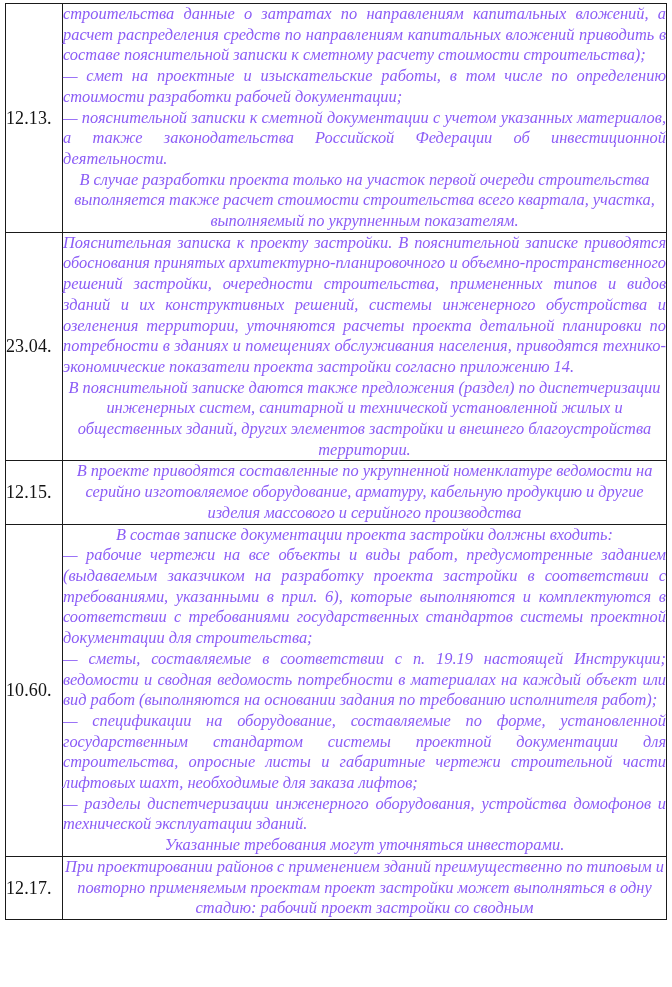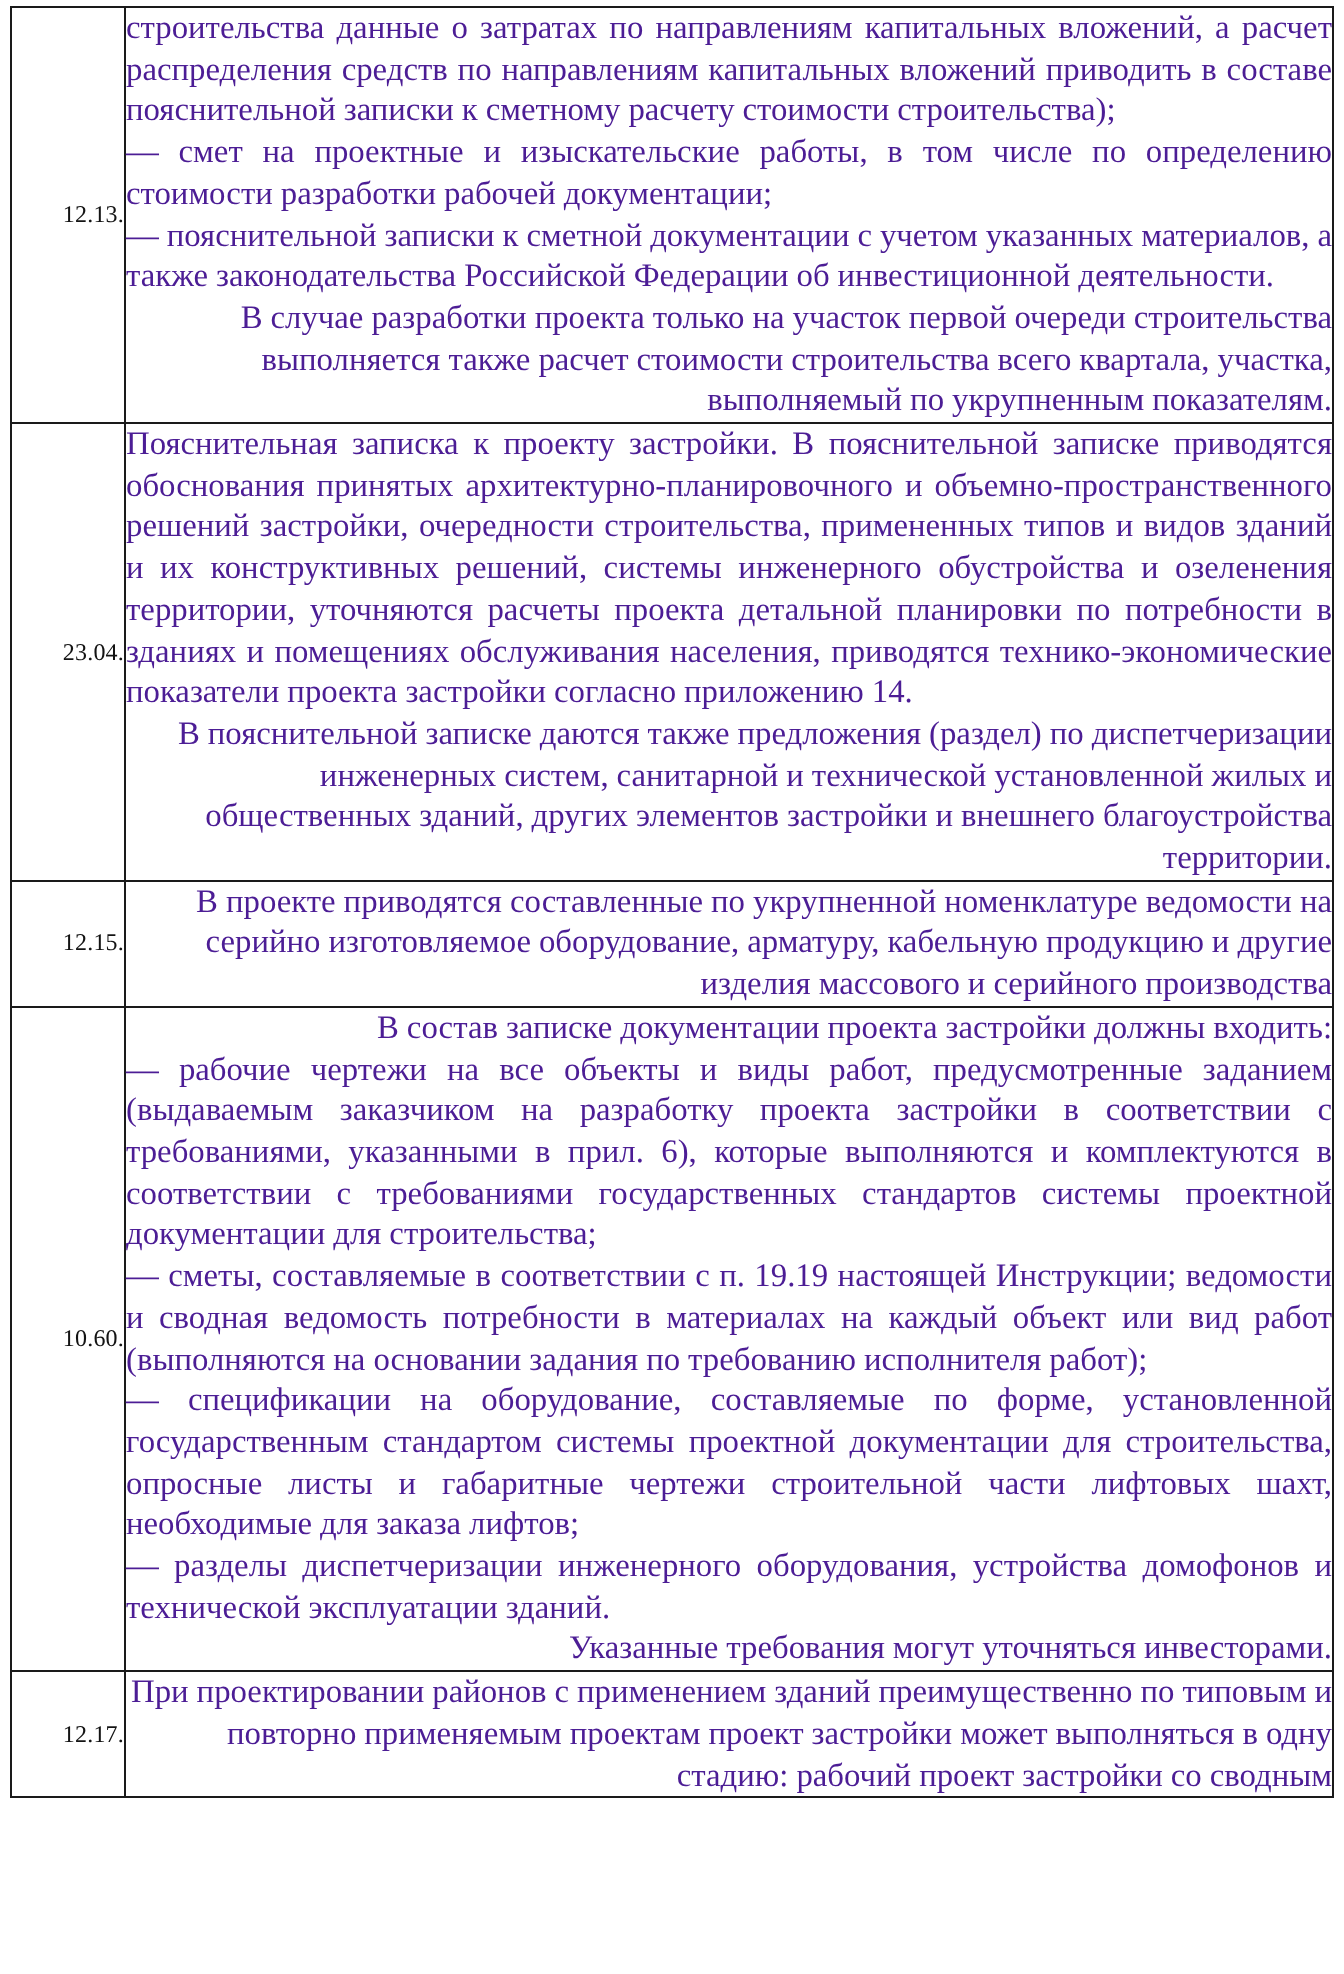"строительства данные о затратах по" .para { color: #4c1d95 -> #8b5cf6; font-style: none -> italic }
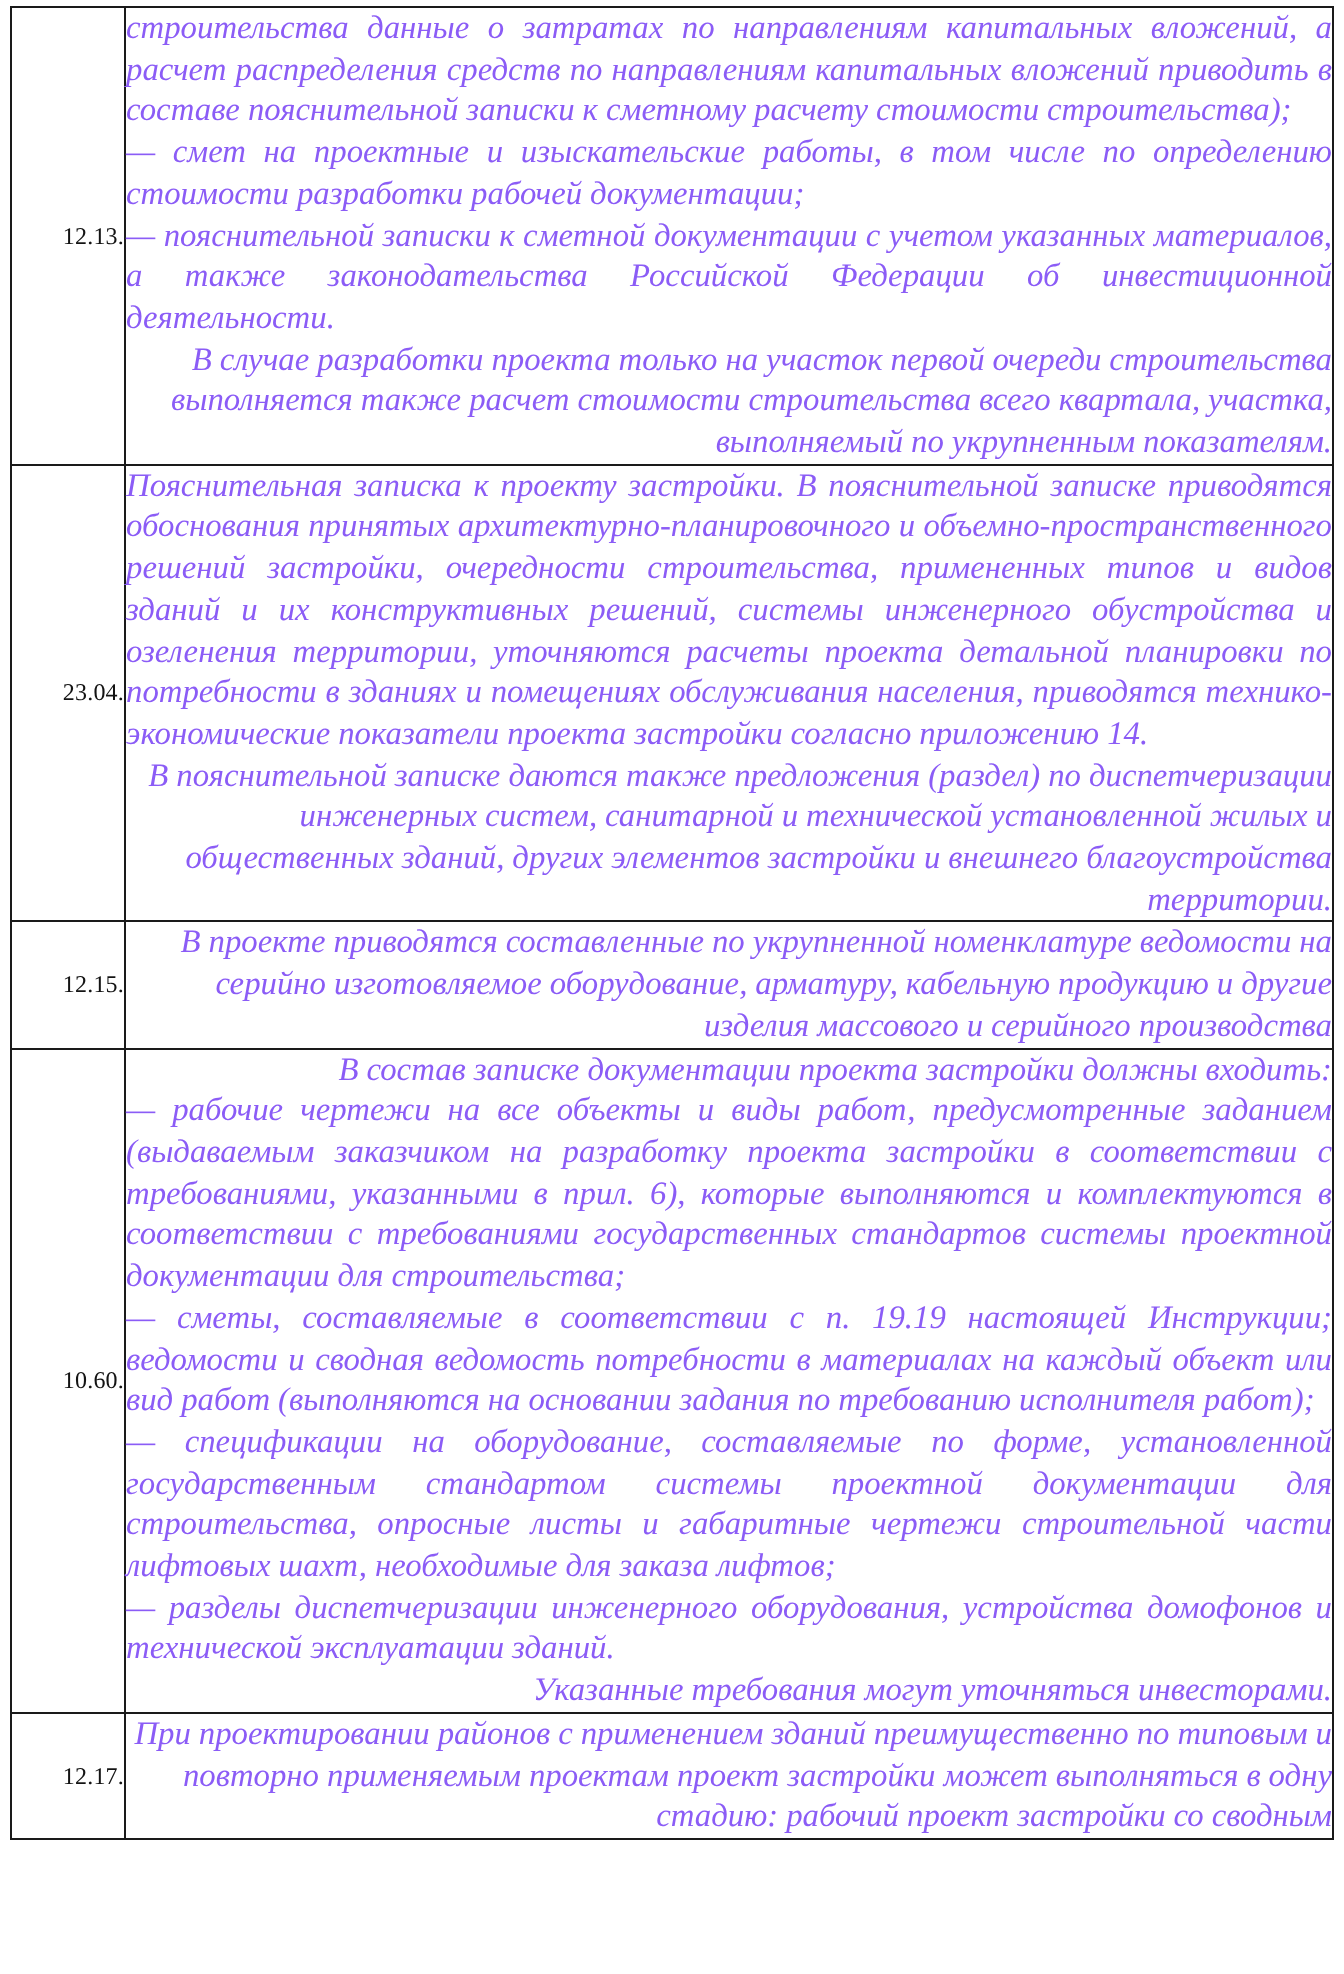"12.13." .cell-num { font-size: 12px -> 18px; text-align: right -> left }
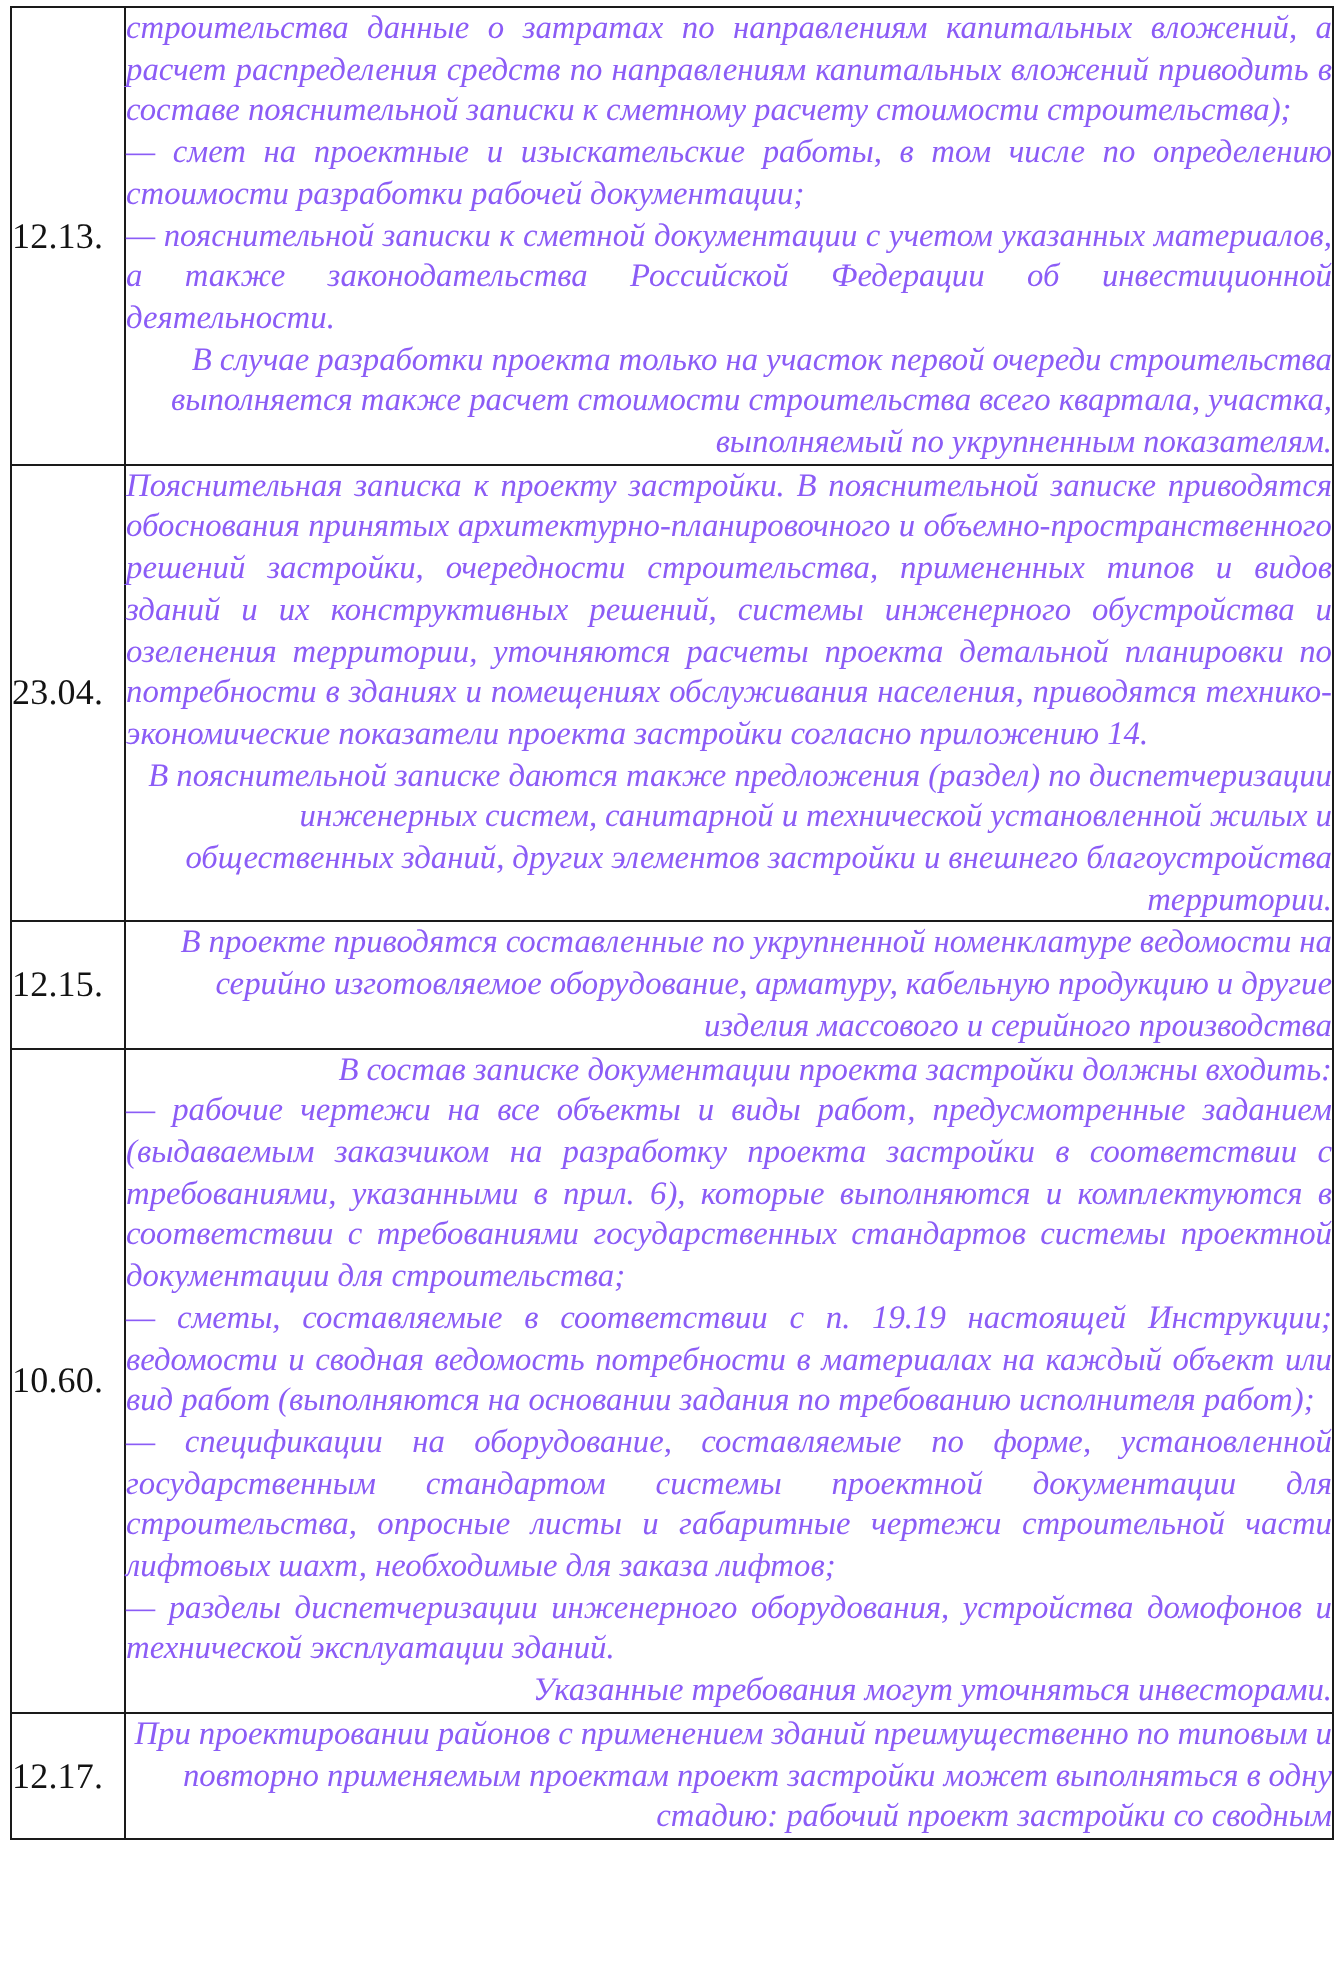"В случае разработки проекта только" .para.last { text-align: right -> center }
